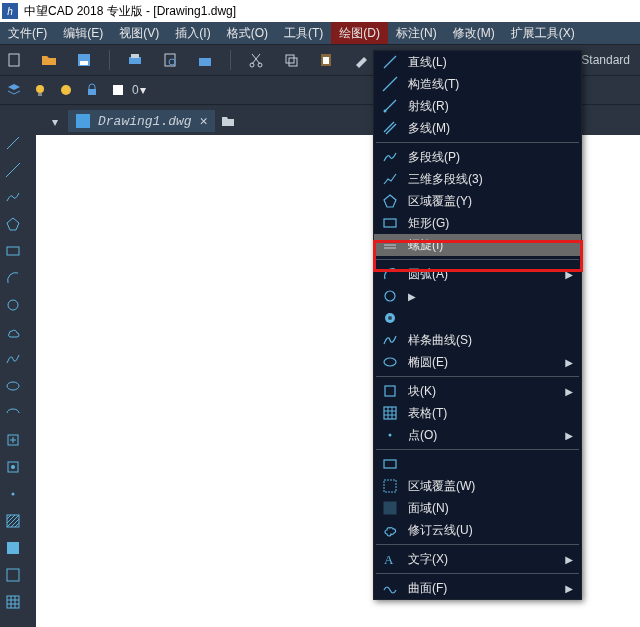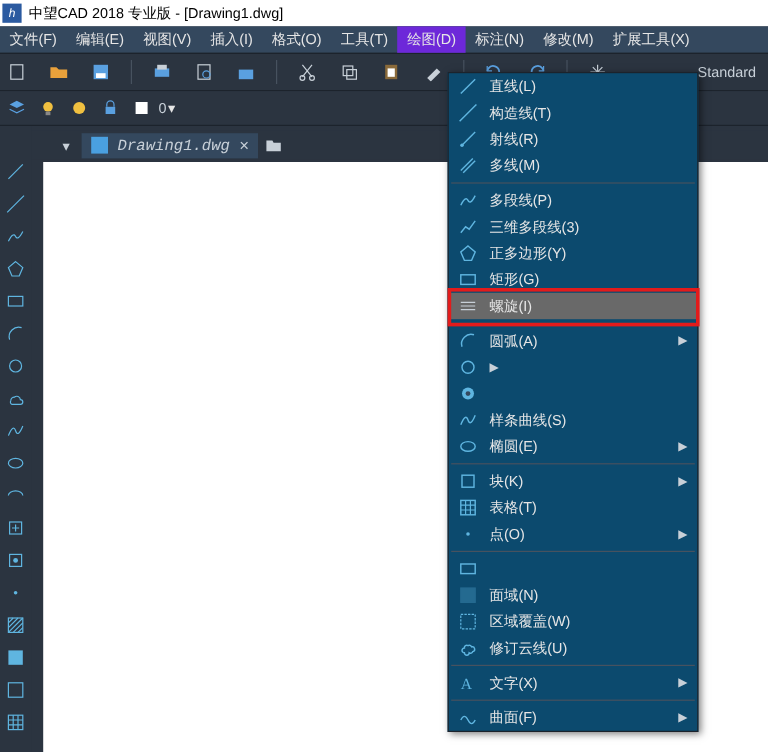"绘图(D)" .menubar .mitem.active { background: #6d28d9 -> #7f1d1d }
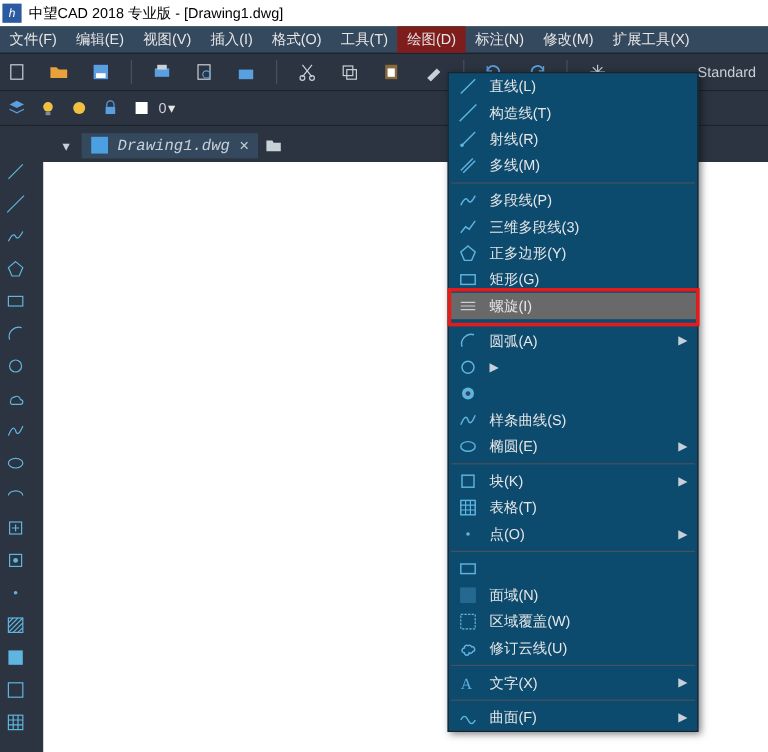"直线(L)" .dd { background: #0c4a6e -> #0f172a; top: 60px -> 50px }
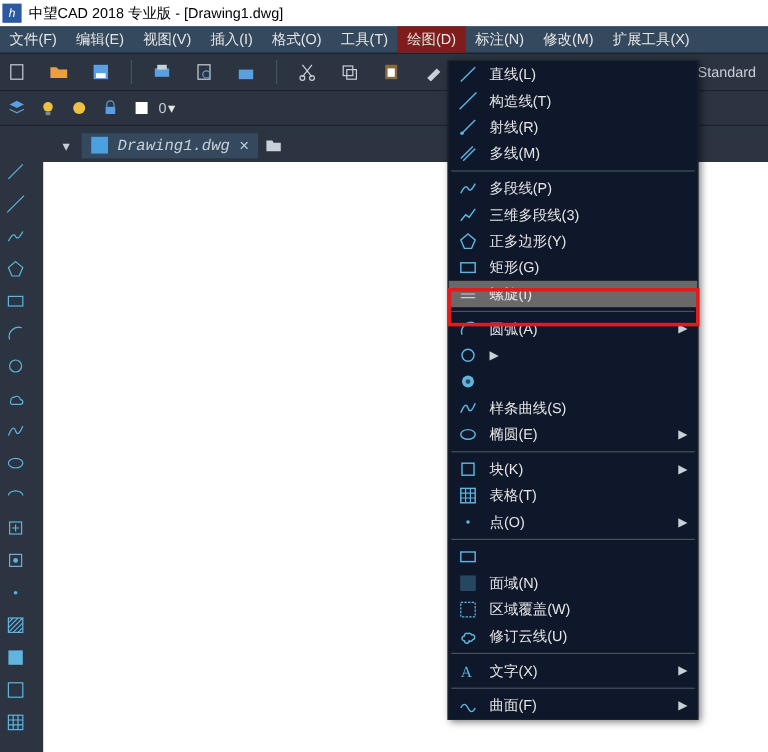"正多边形(Y)" div.dd-lbl { text: 正多边形 -> 区域覆盖 }
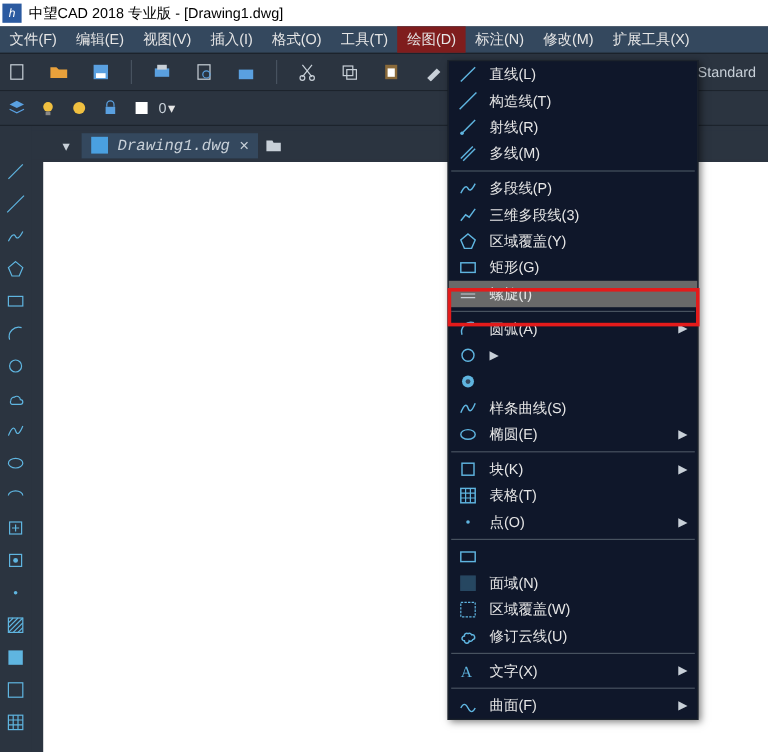"面域(N)" div.dd-row { order: before "区域覆盖(W)" -> after "区域覆盖(W)" }
